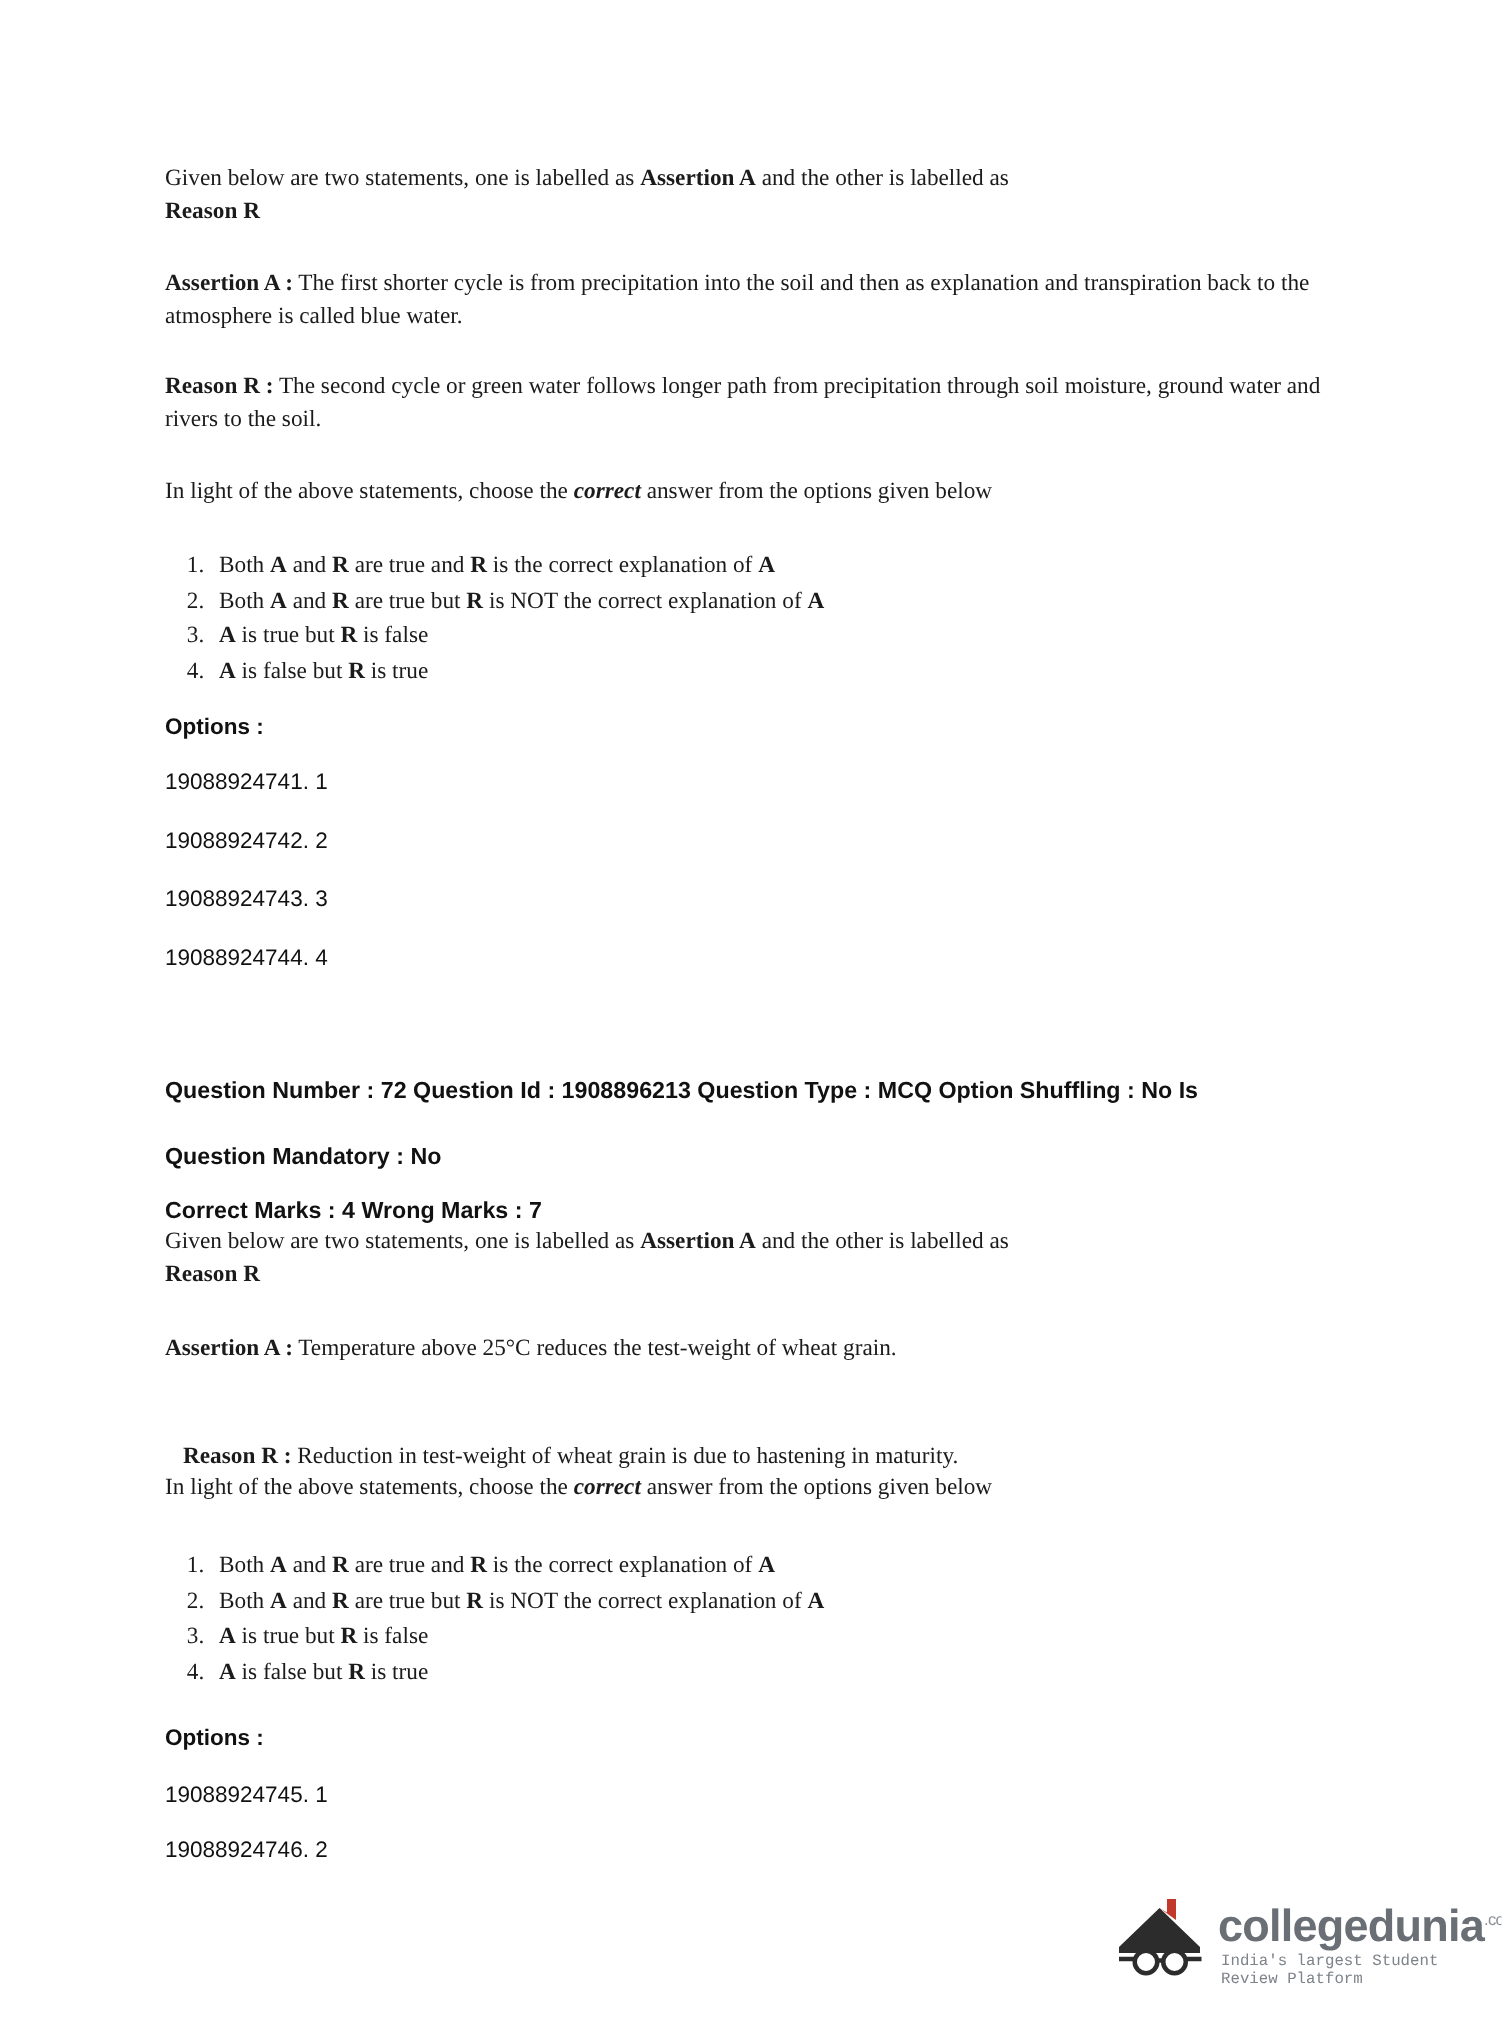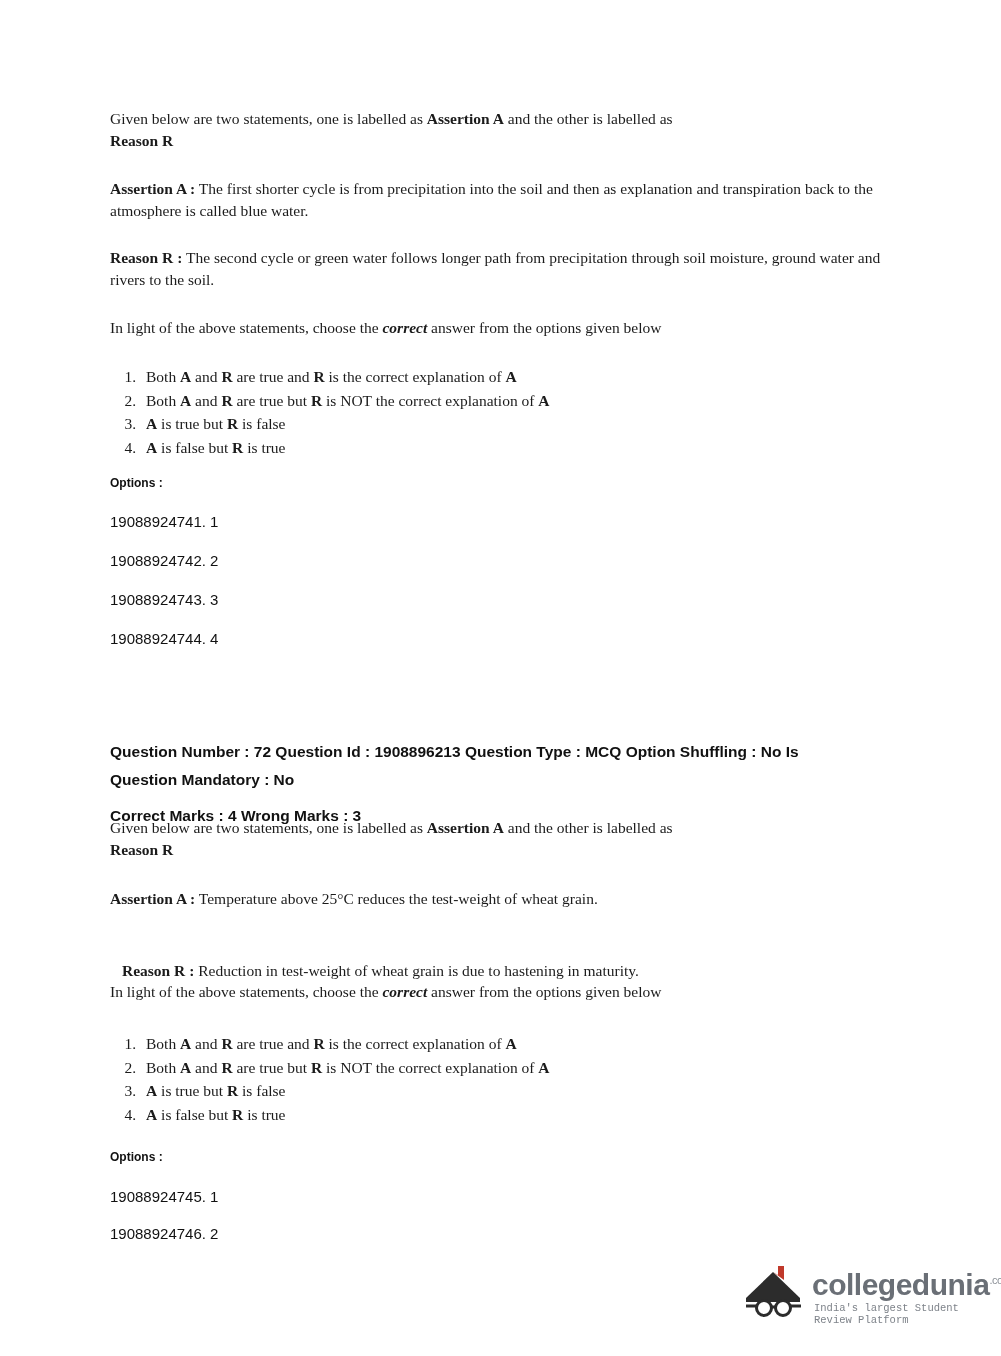"Options :" .label-bold { font-size: 12px -> 15px }
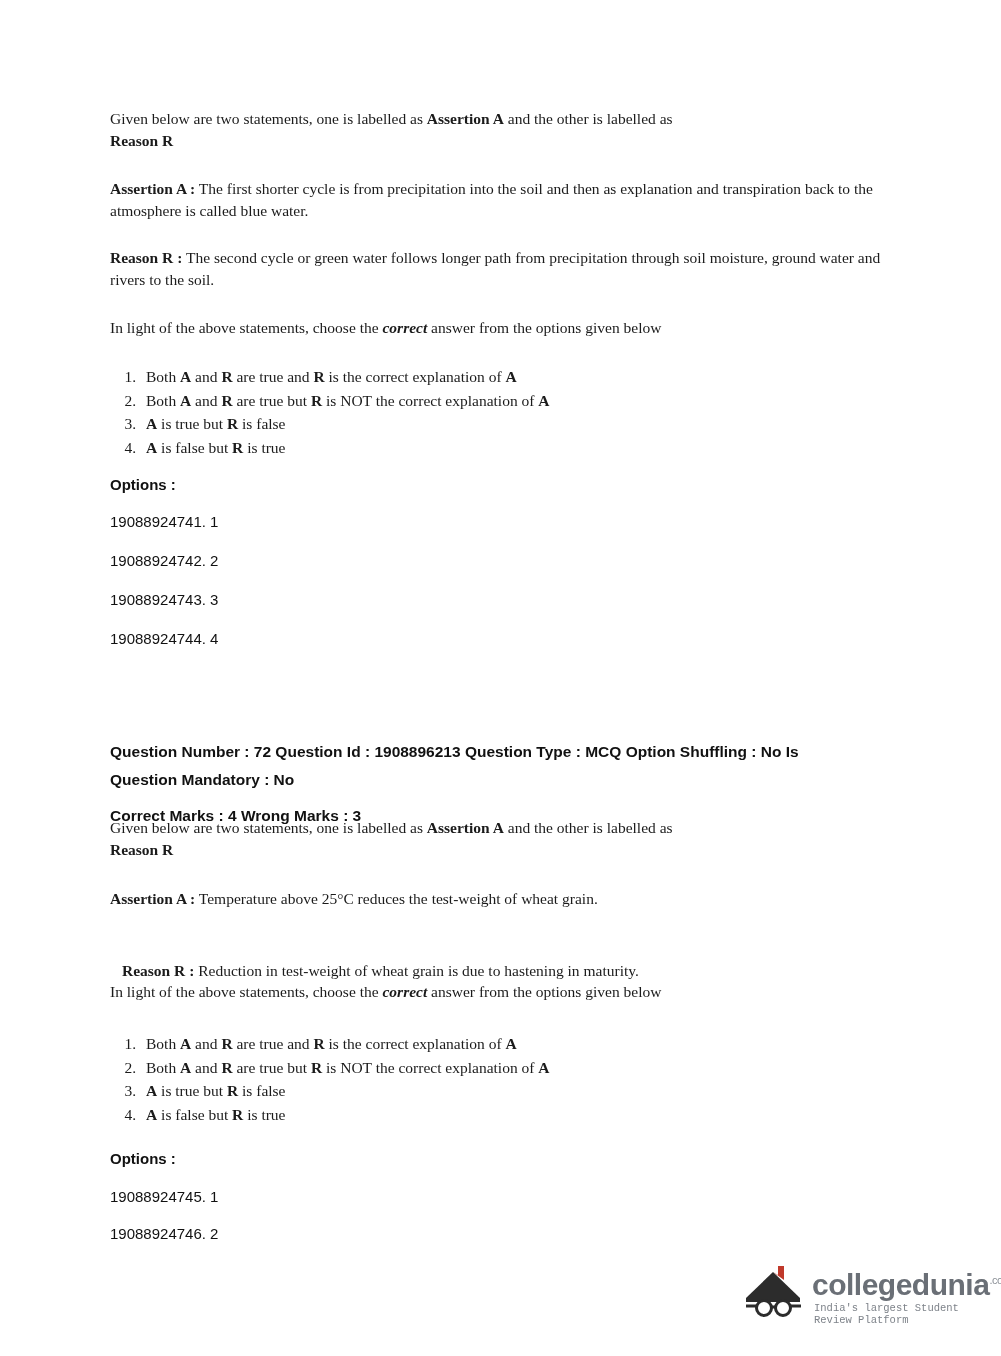"Question Number : 72 Question" div.block { top: 740px -> 716px }
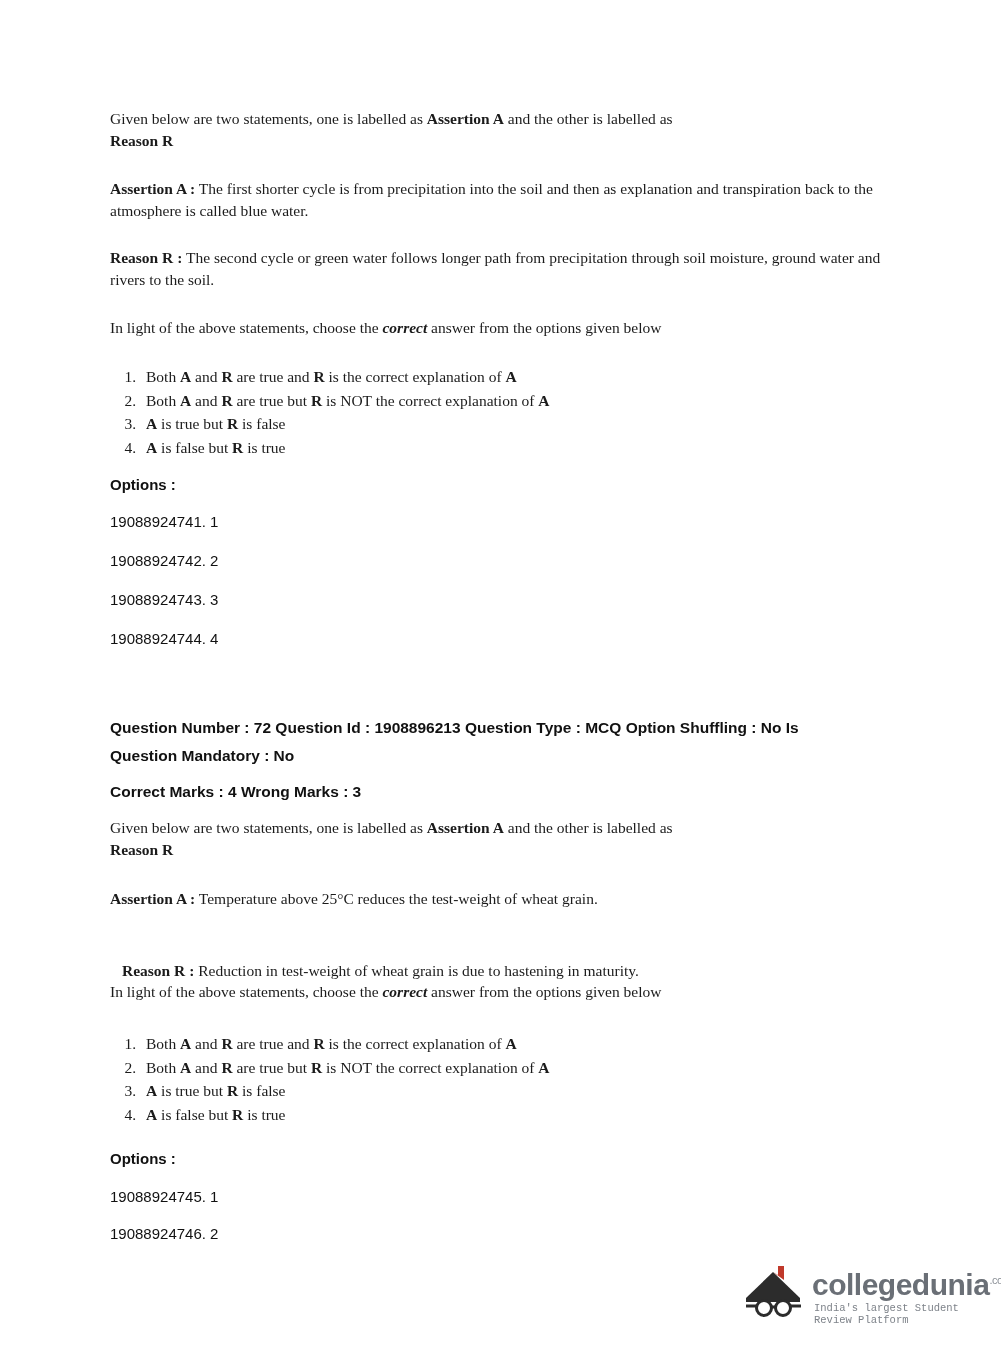"Question Mandatory : No" div.meta-line { margin-top: 4px -> 20px }
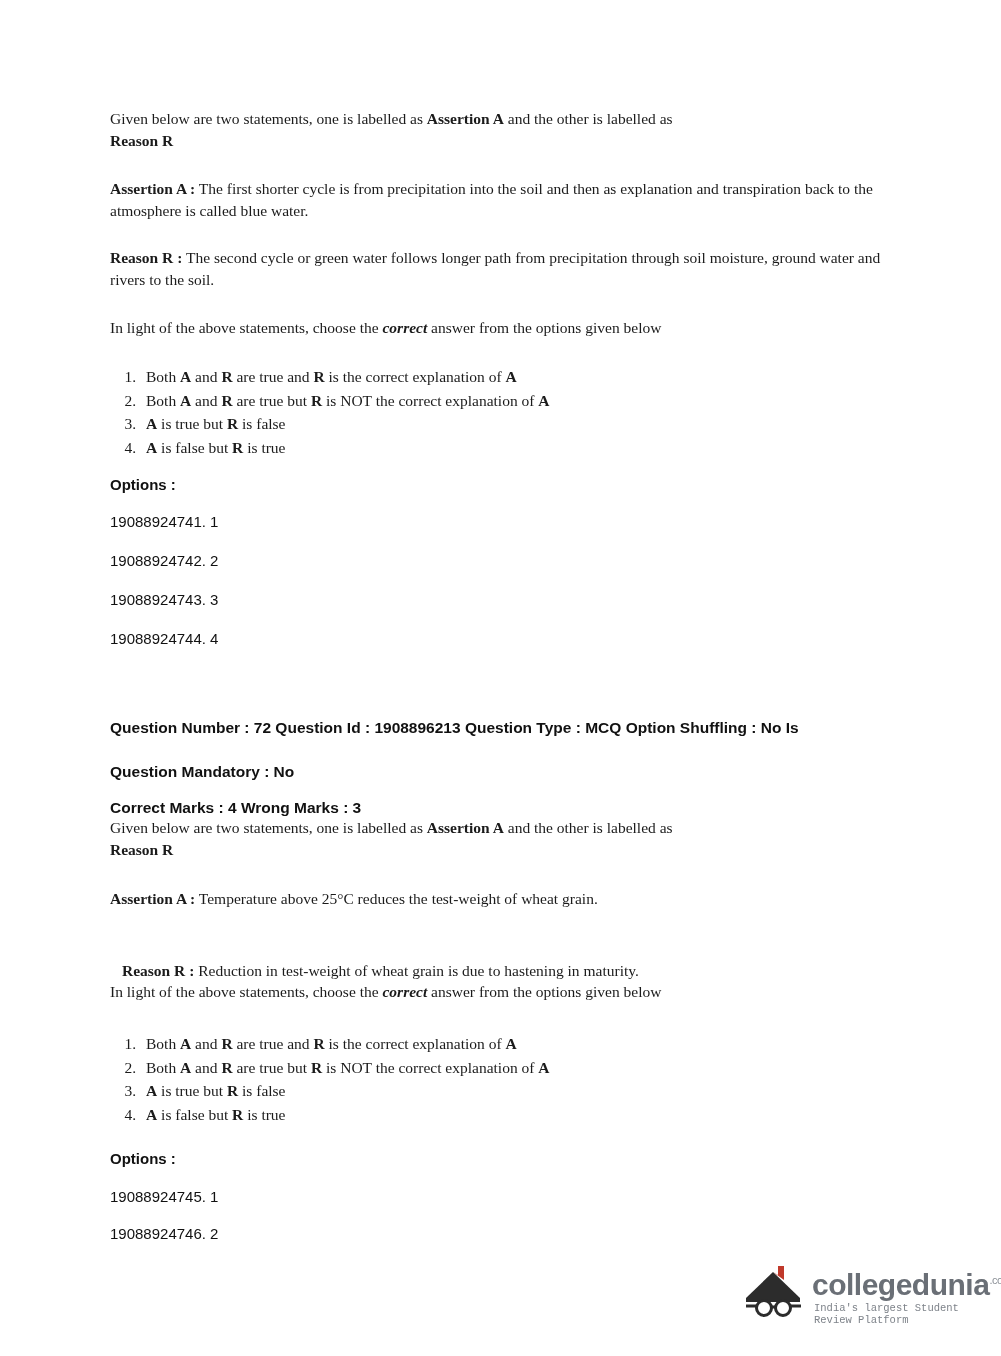"Correct Marks : 4 Wrong" div.meta-line { text: 3 -> 7 }
